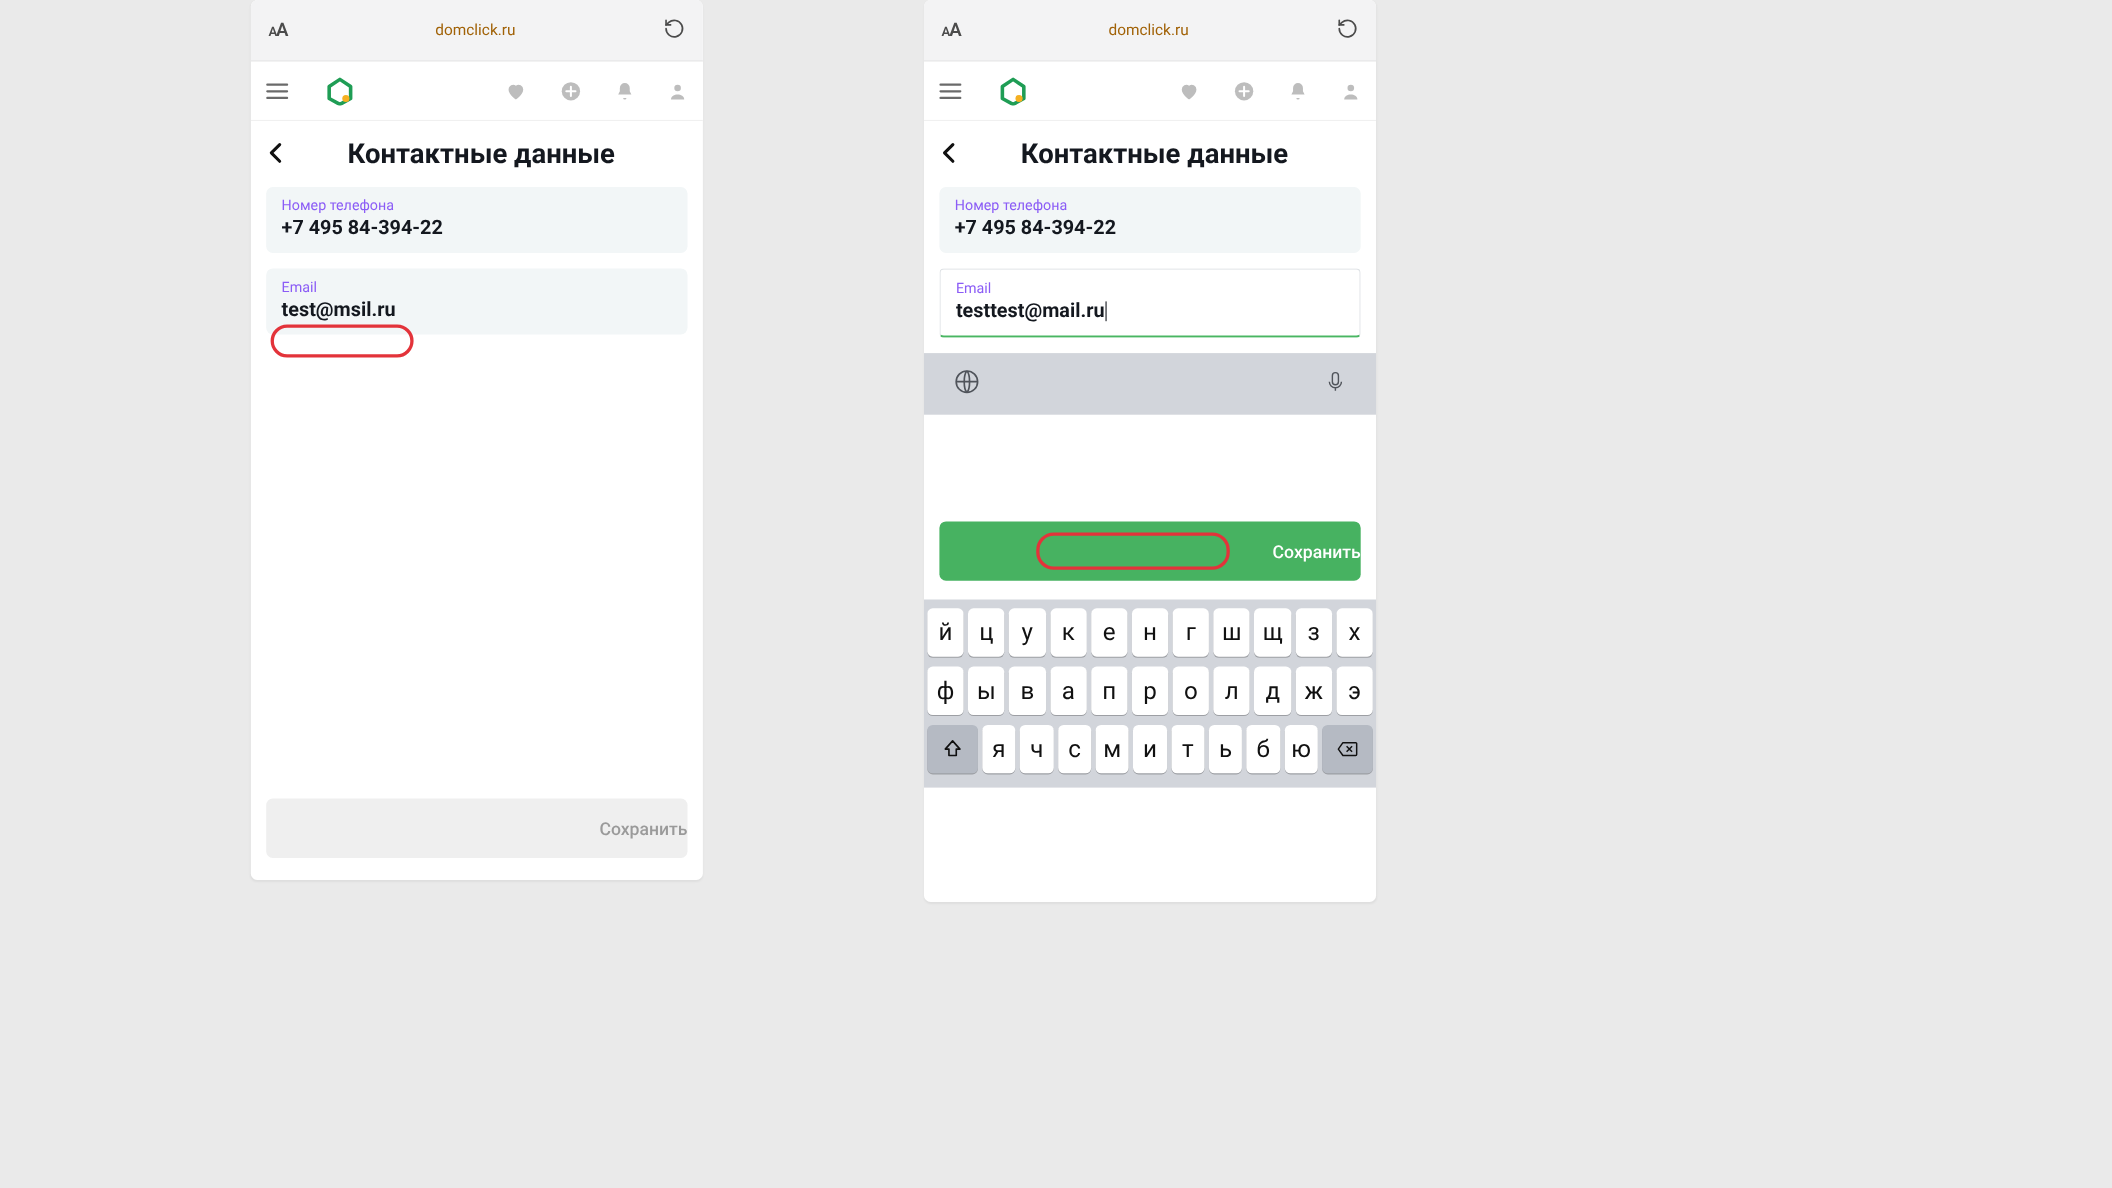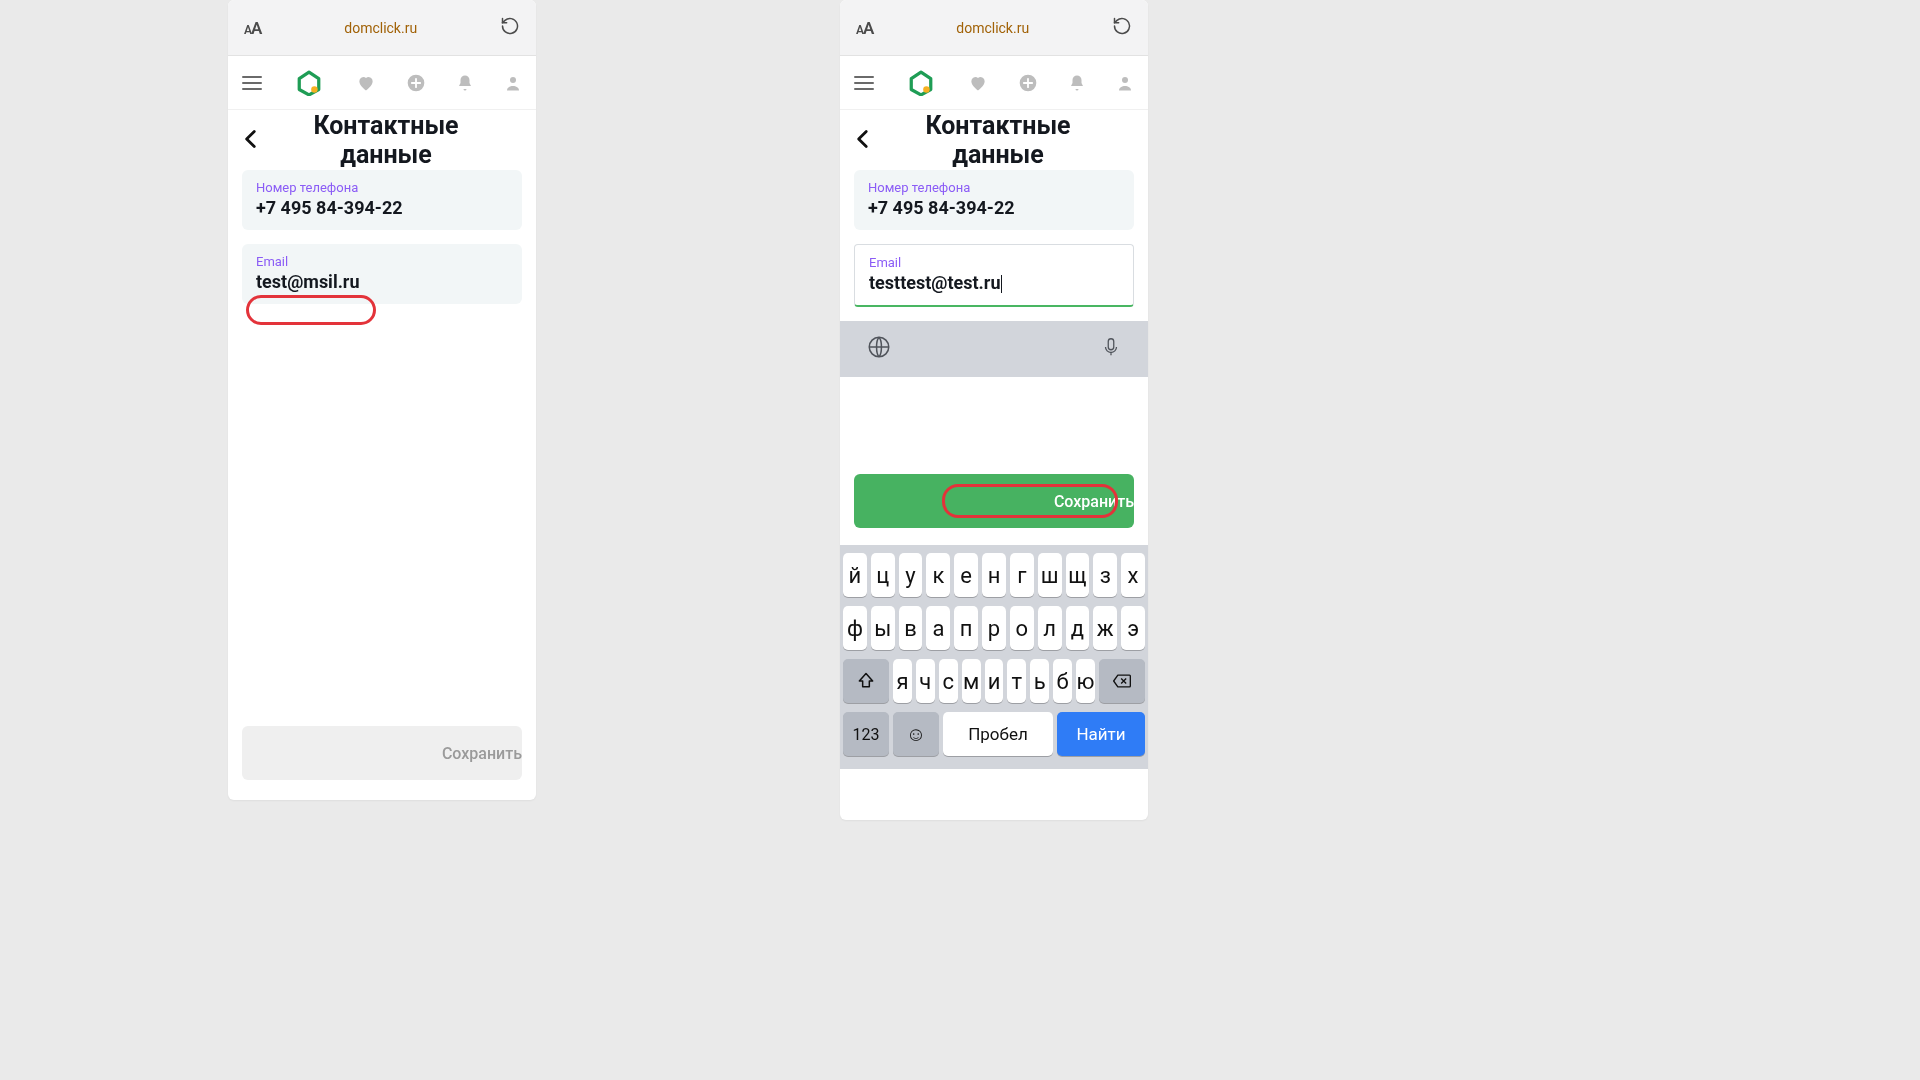"AA" .phone { width: 308px -> 411px }
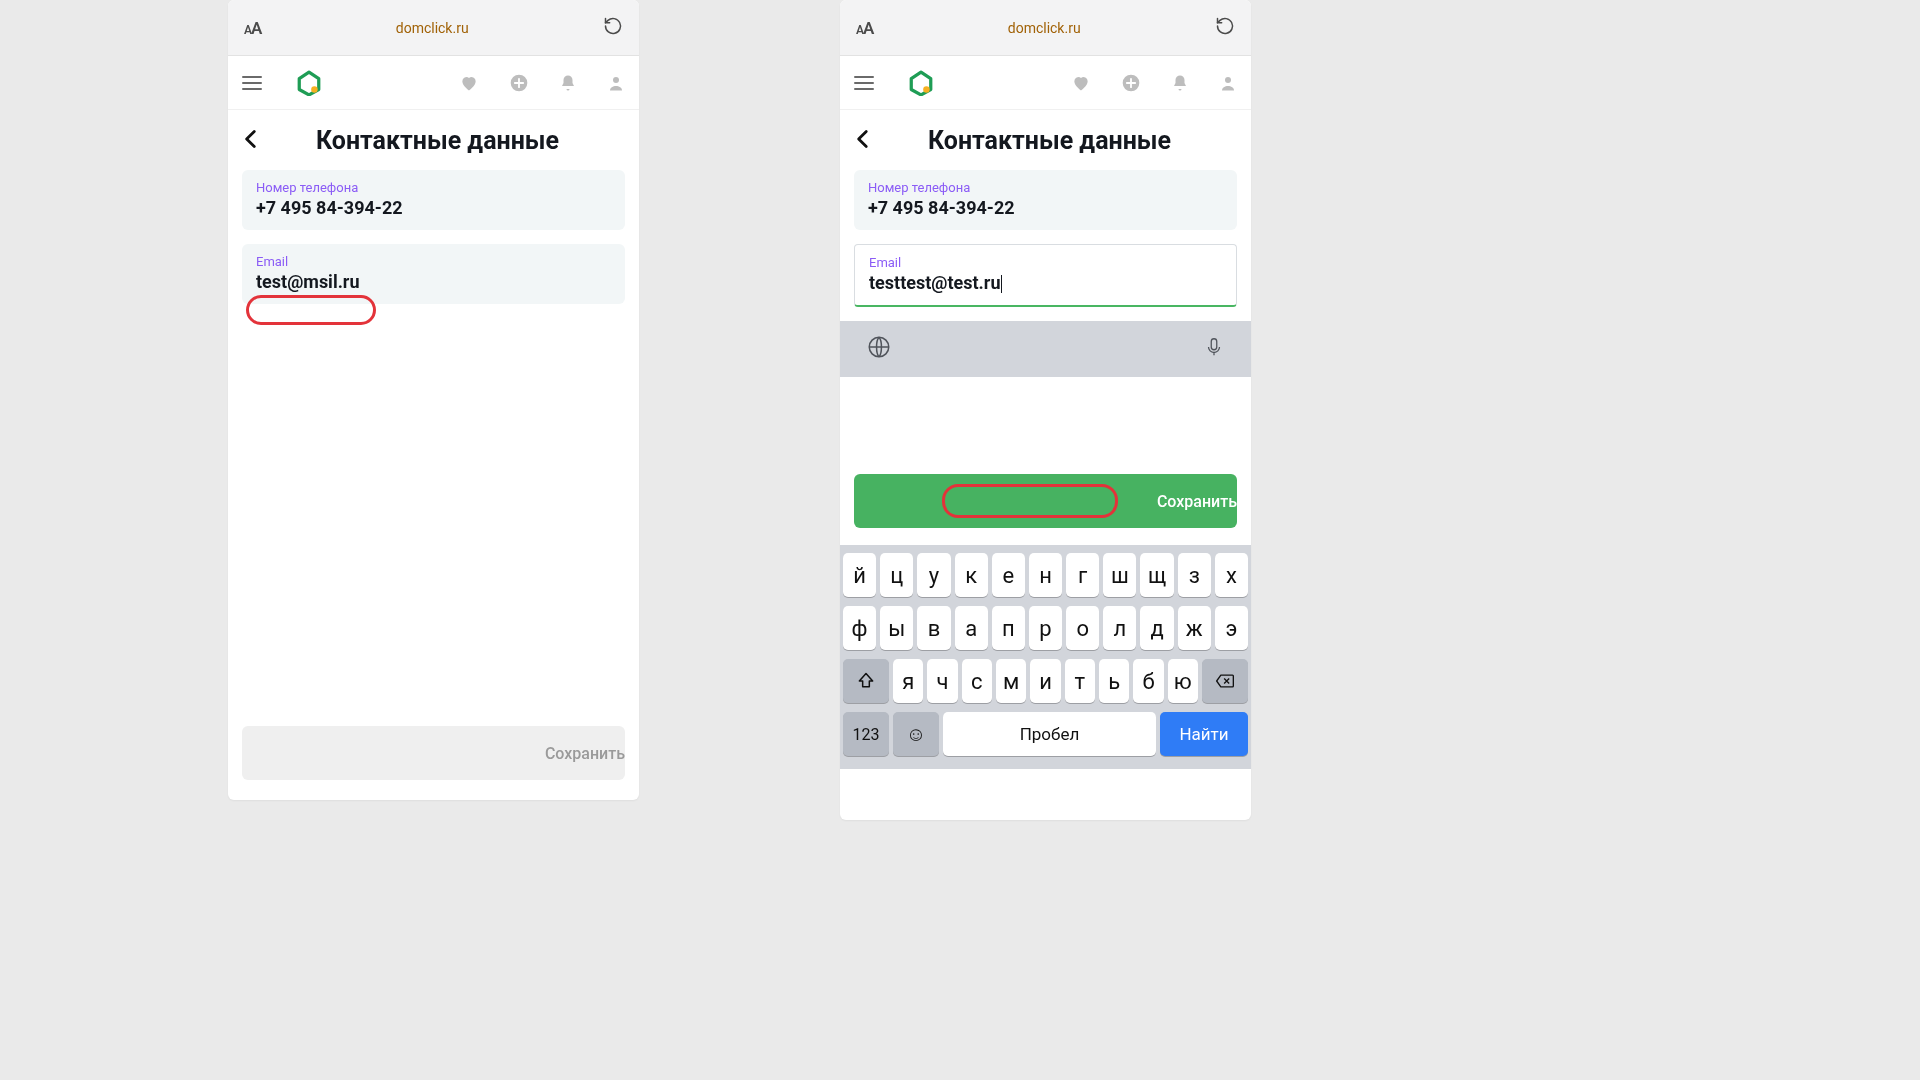"testtest@test.ru" span { text: testtest@test.ru -> testtest@mail.ru }
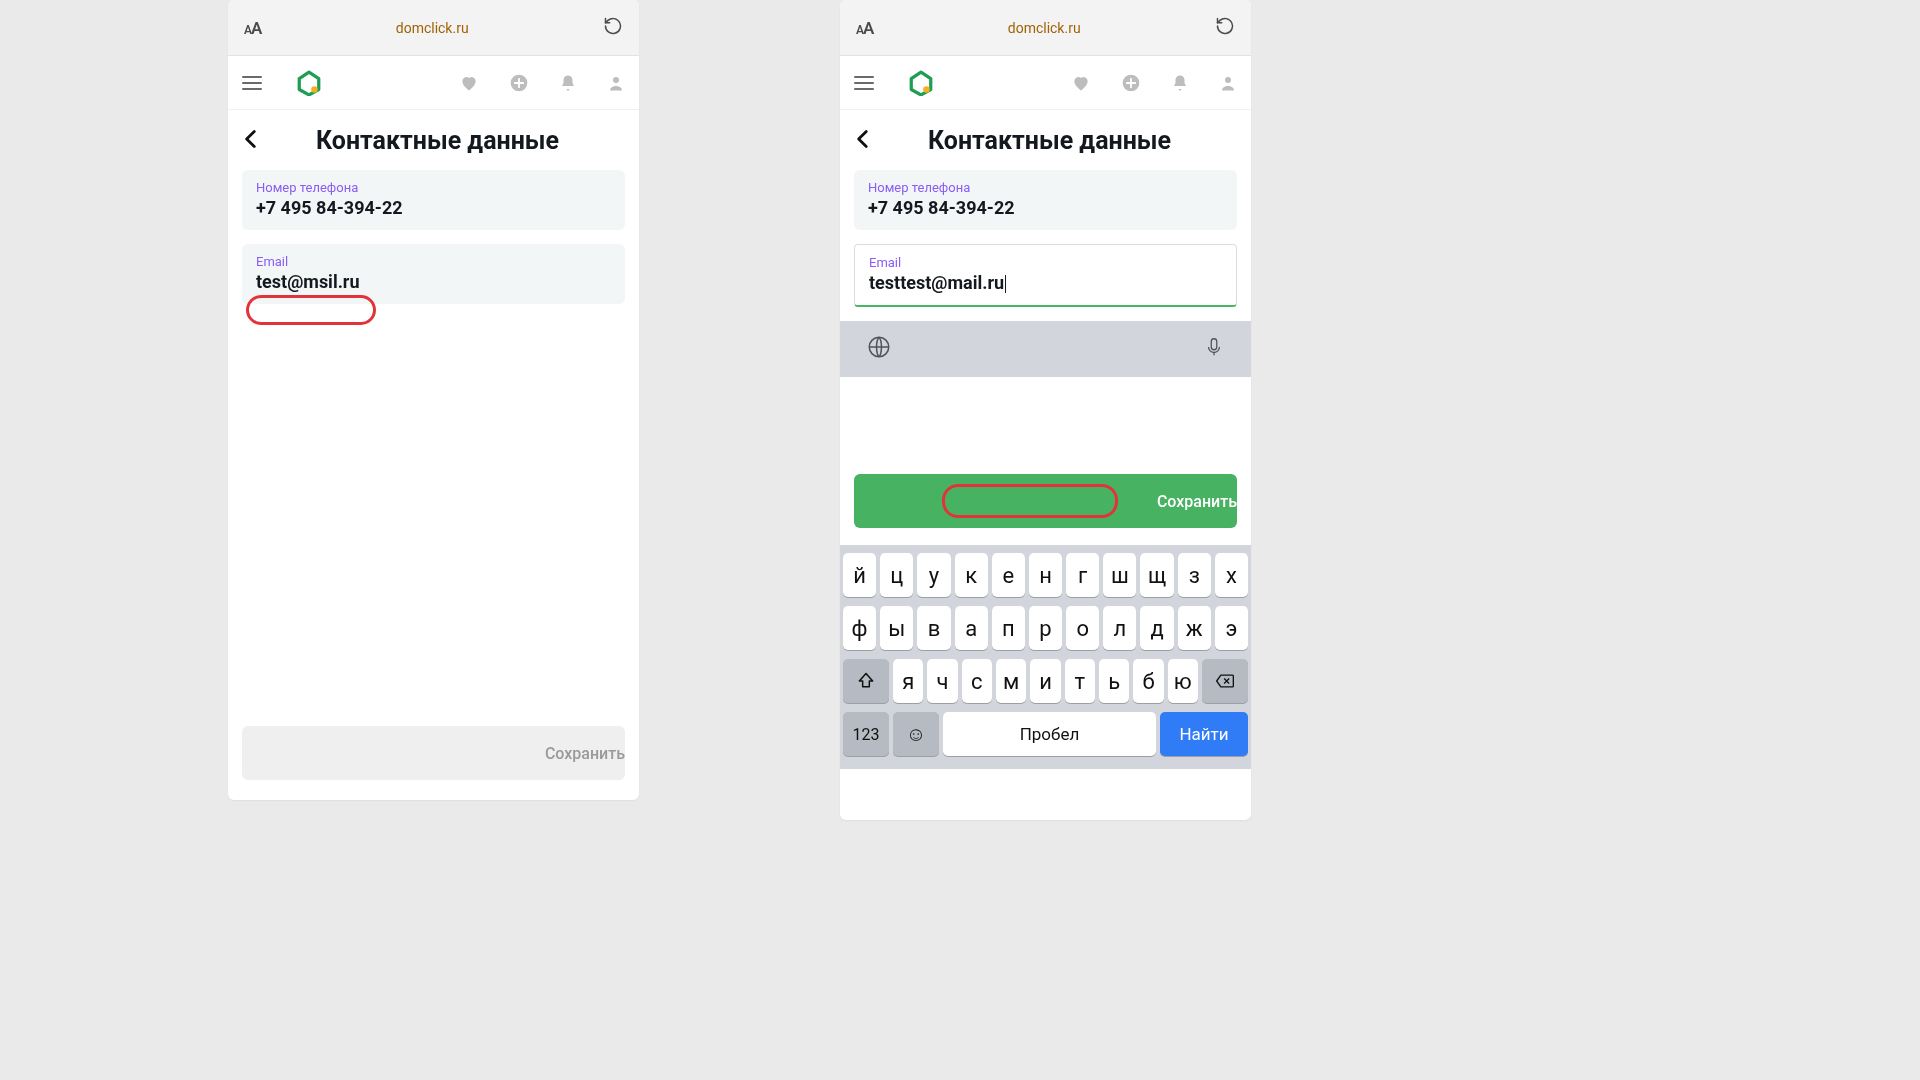"123" div.krow { html: <div> <div>123</div> <div>☺</div> <div>Пробел</div> <div>Найти</div> </div> -> none }
